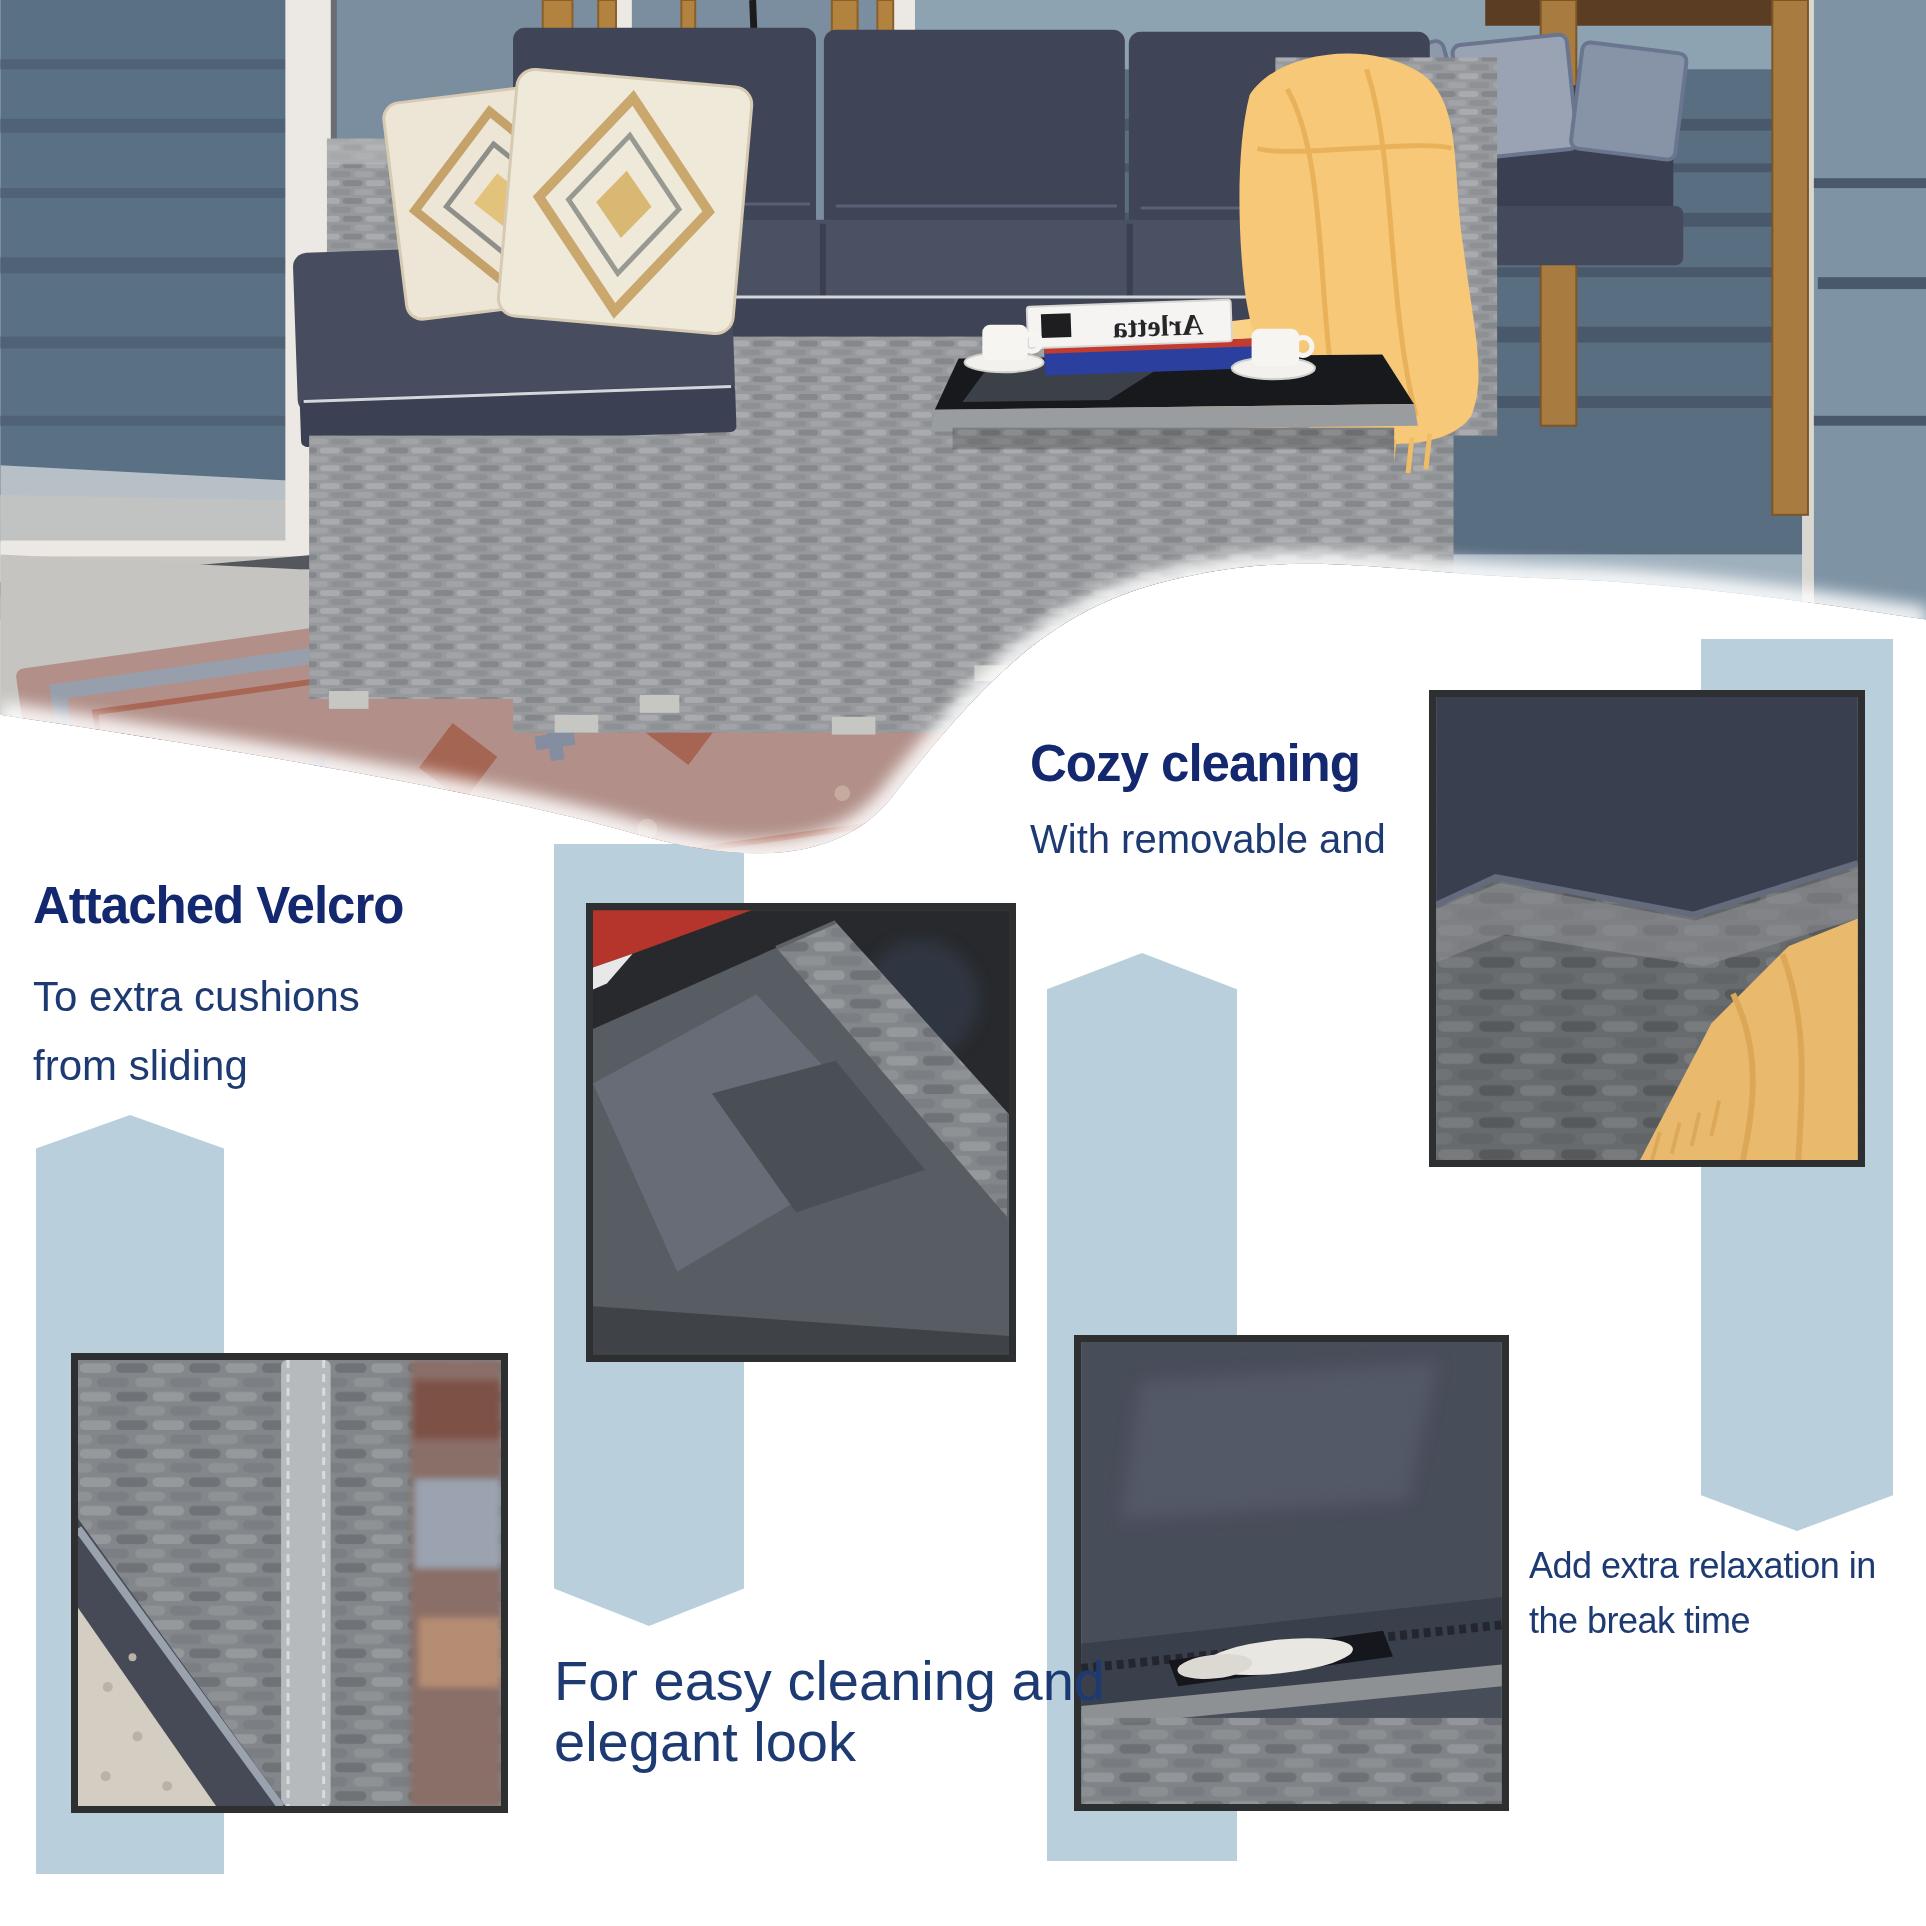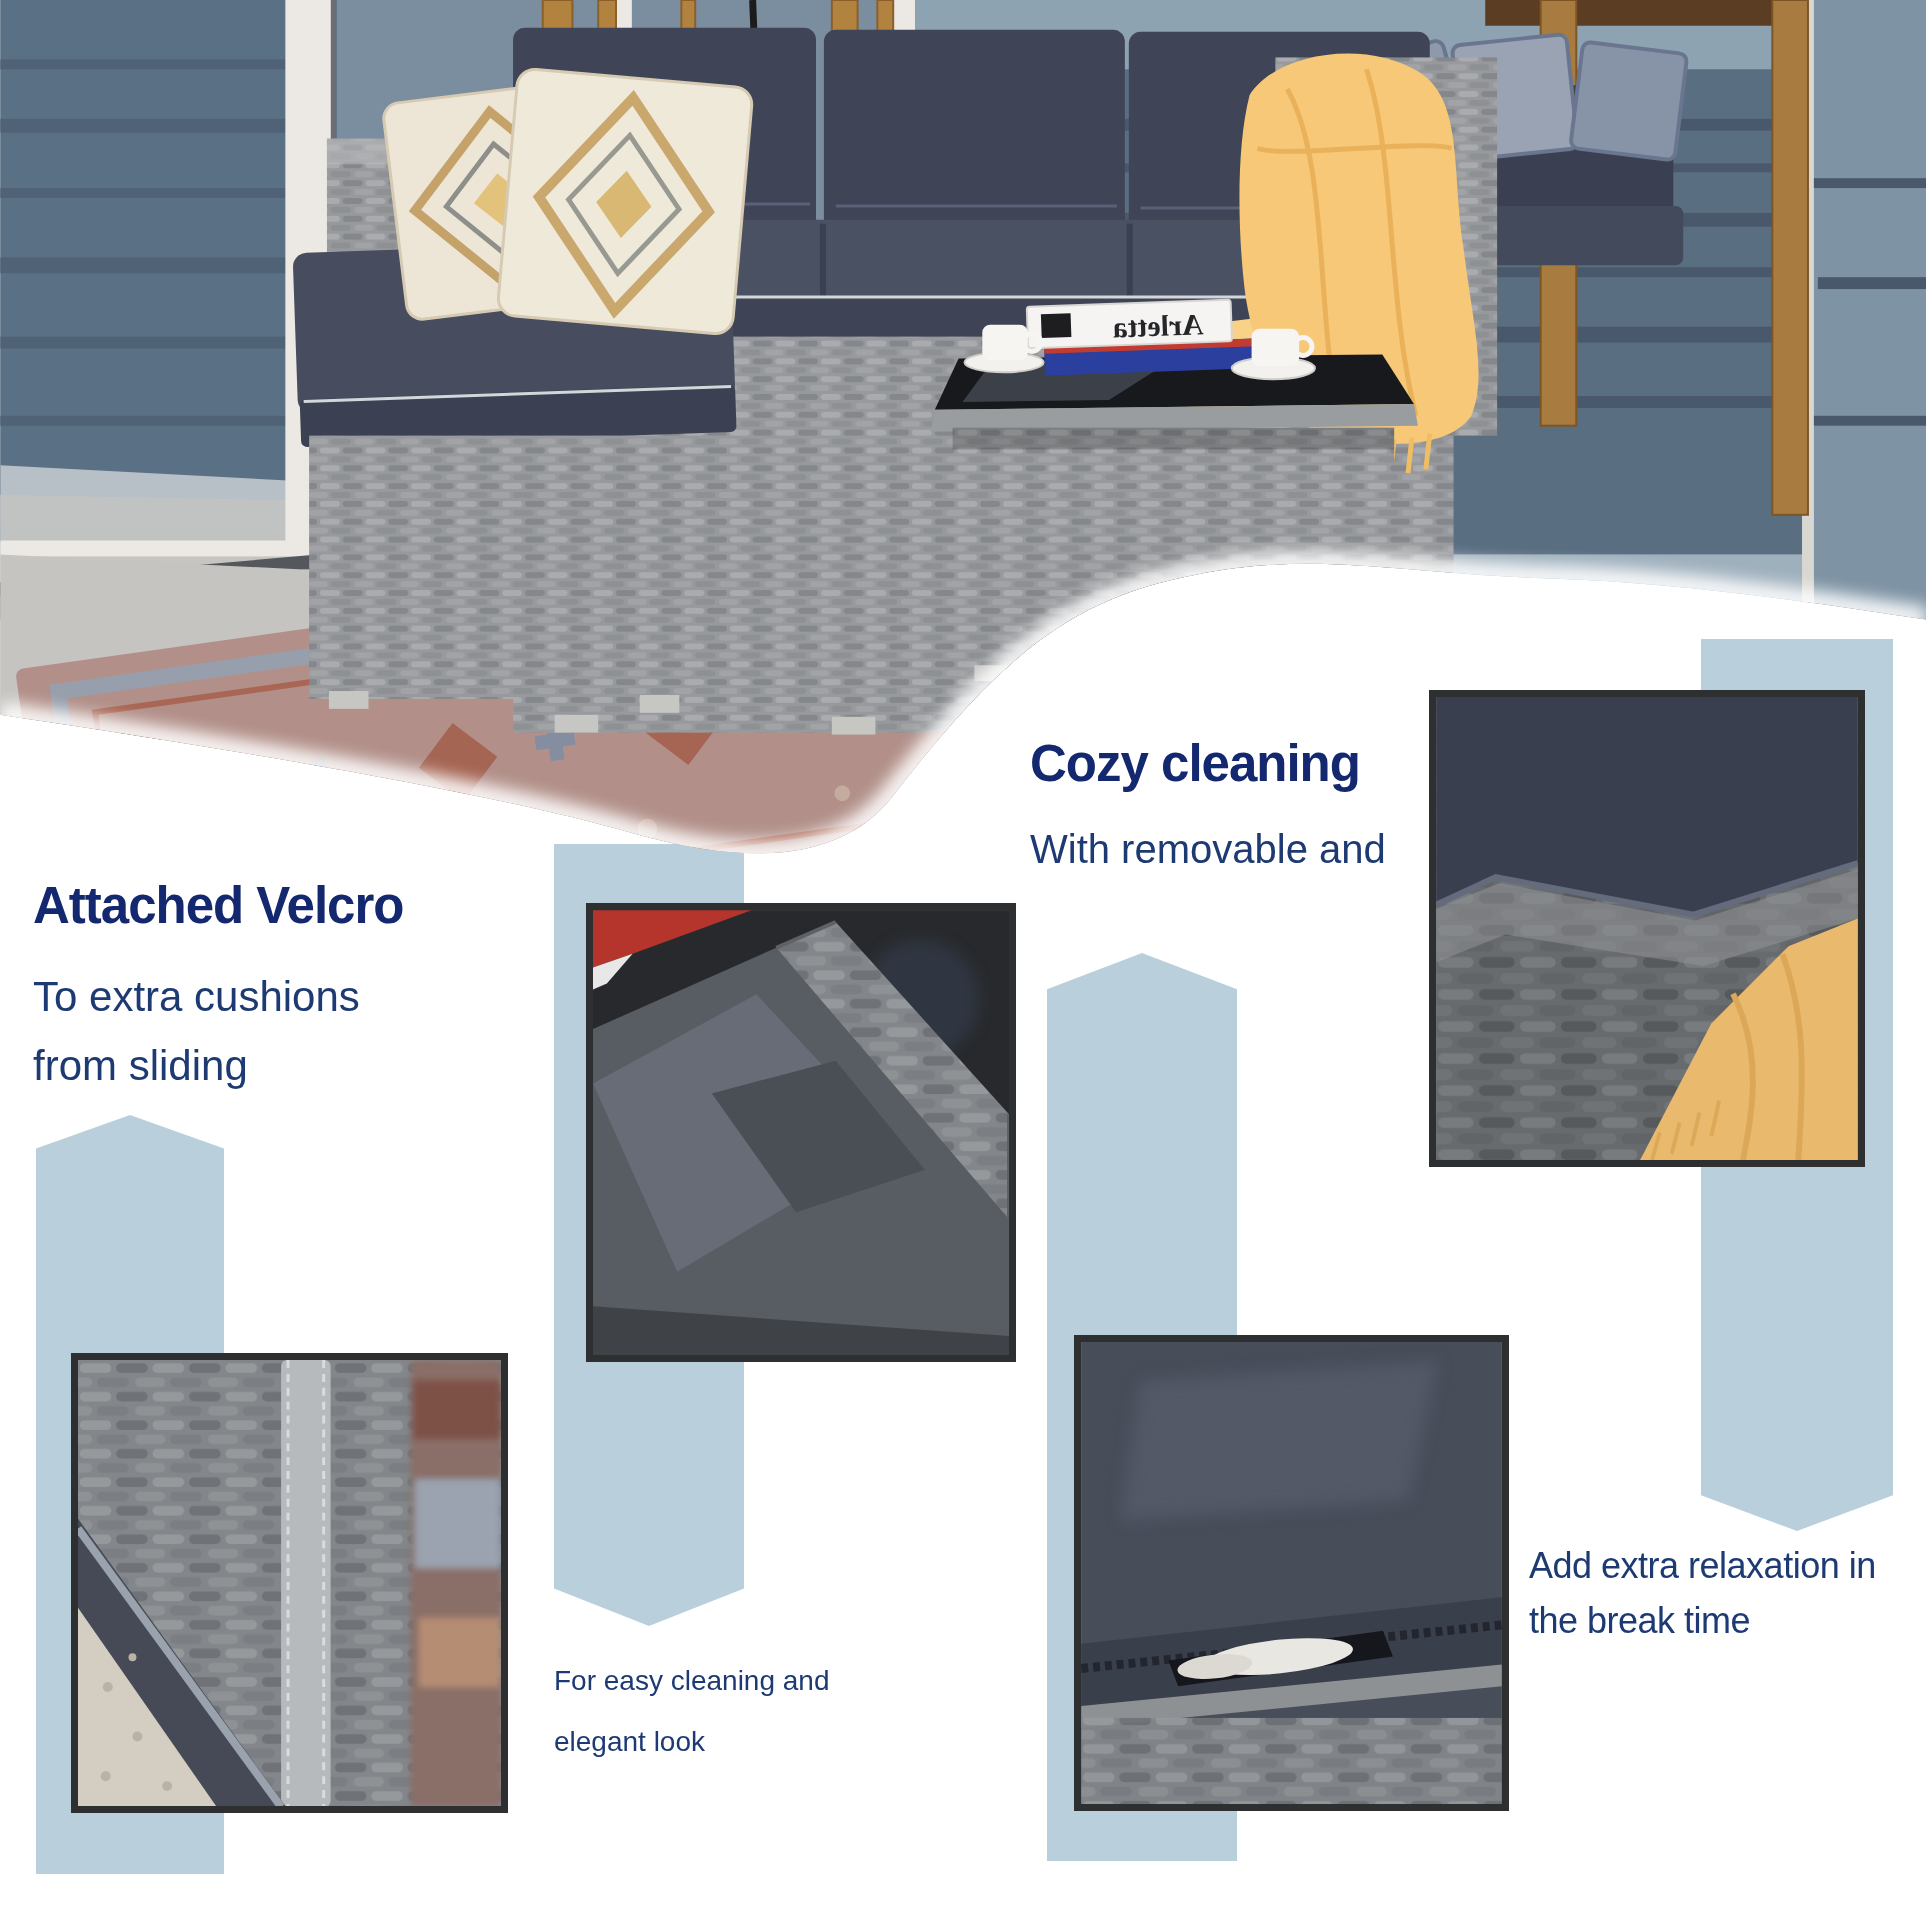"With removable and" .f2 .sub { margin-top: 28px -> 18px }
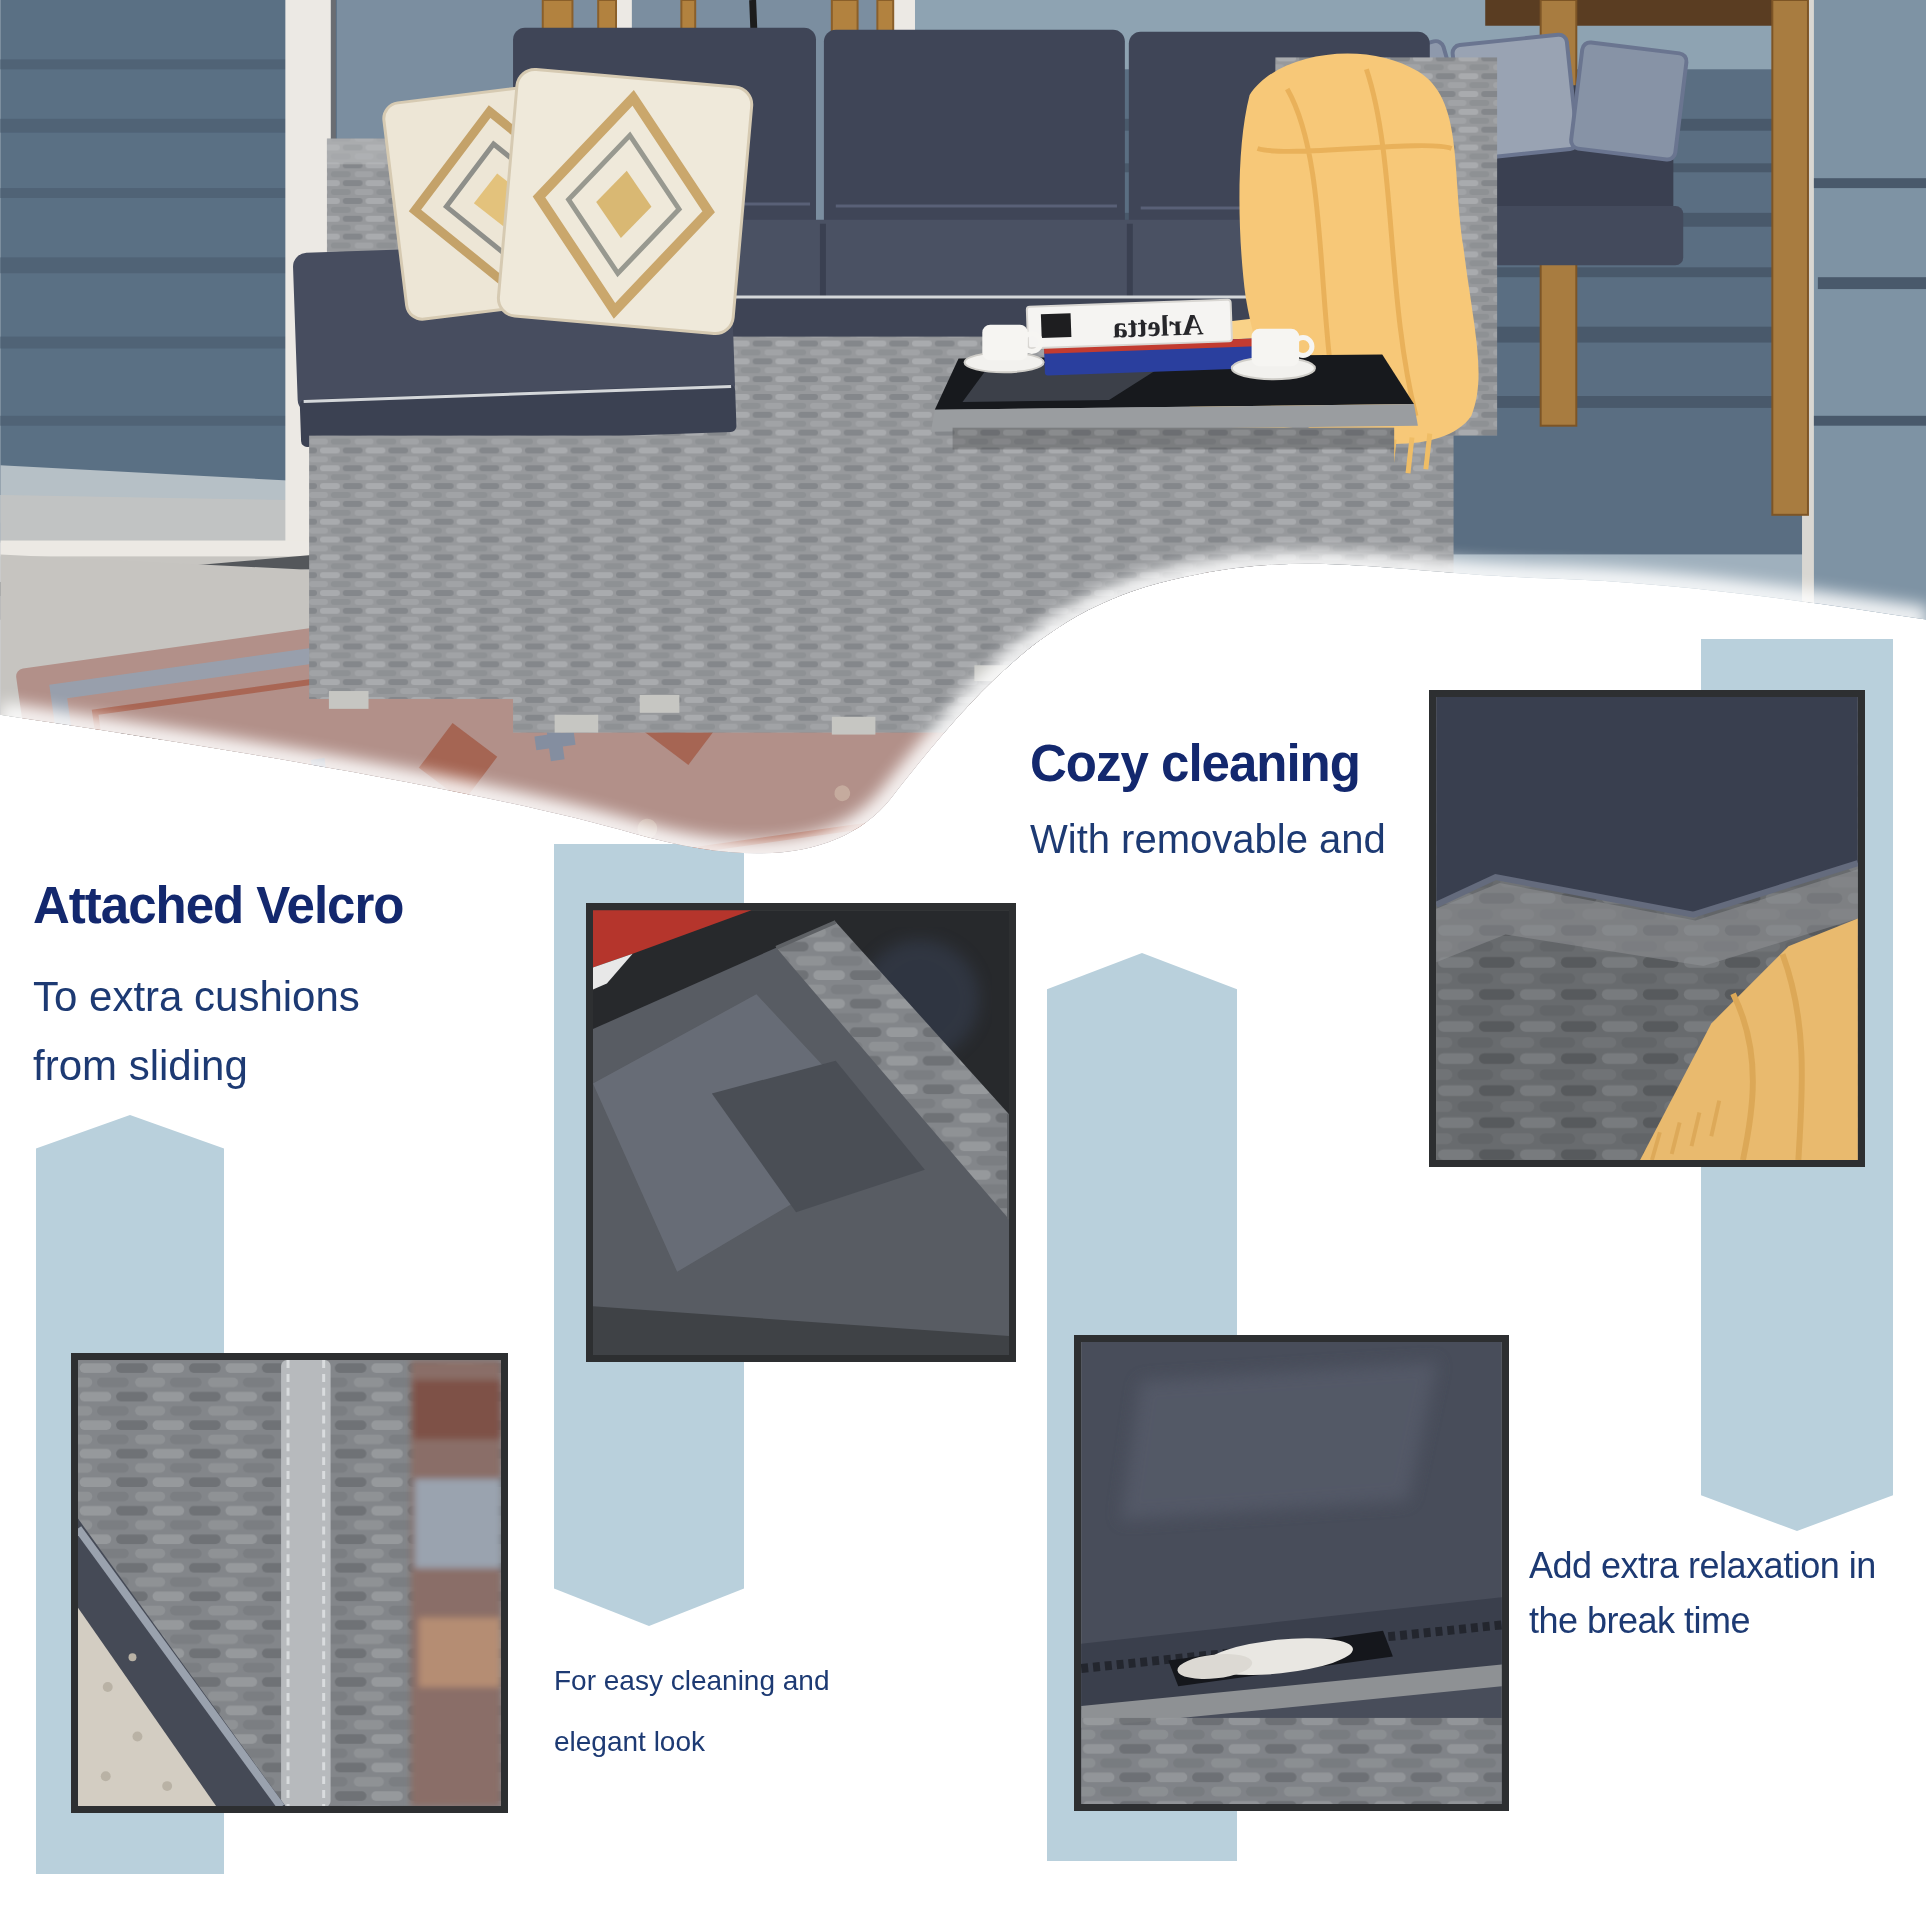"For easy cleaning and" .f3 .sub { font-size: 28px -> 56px }
